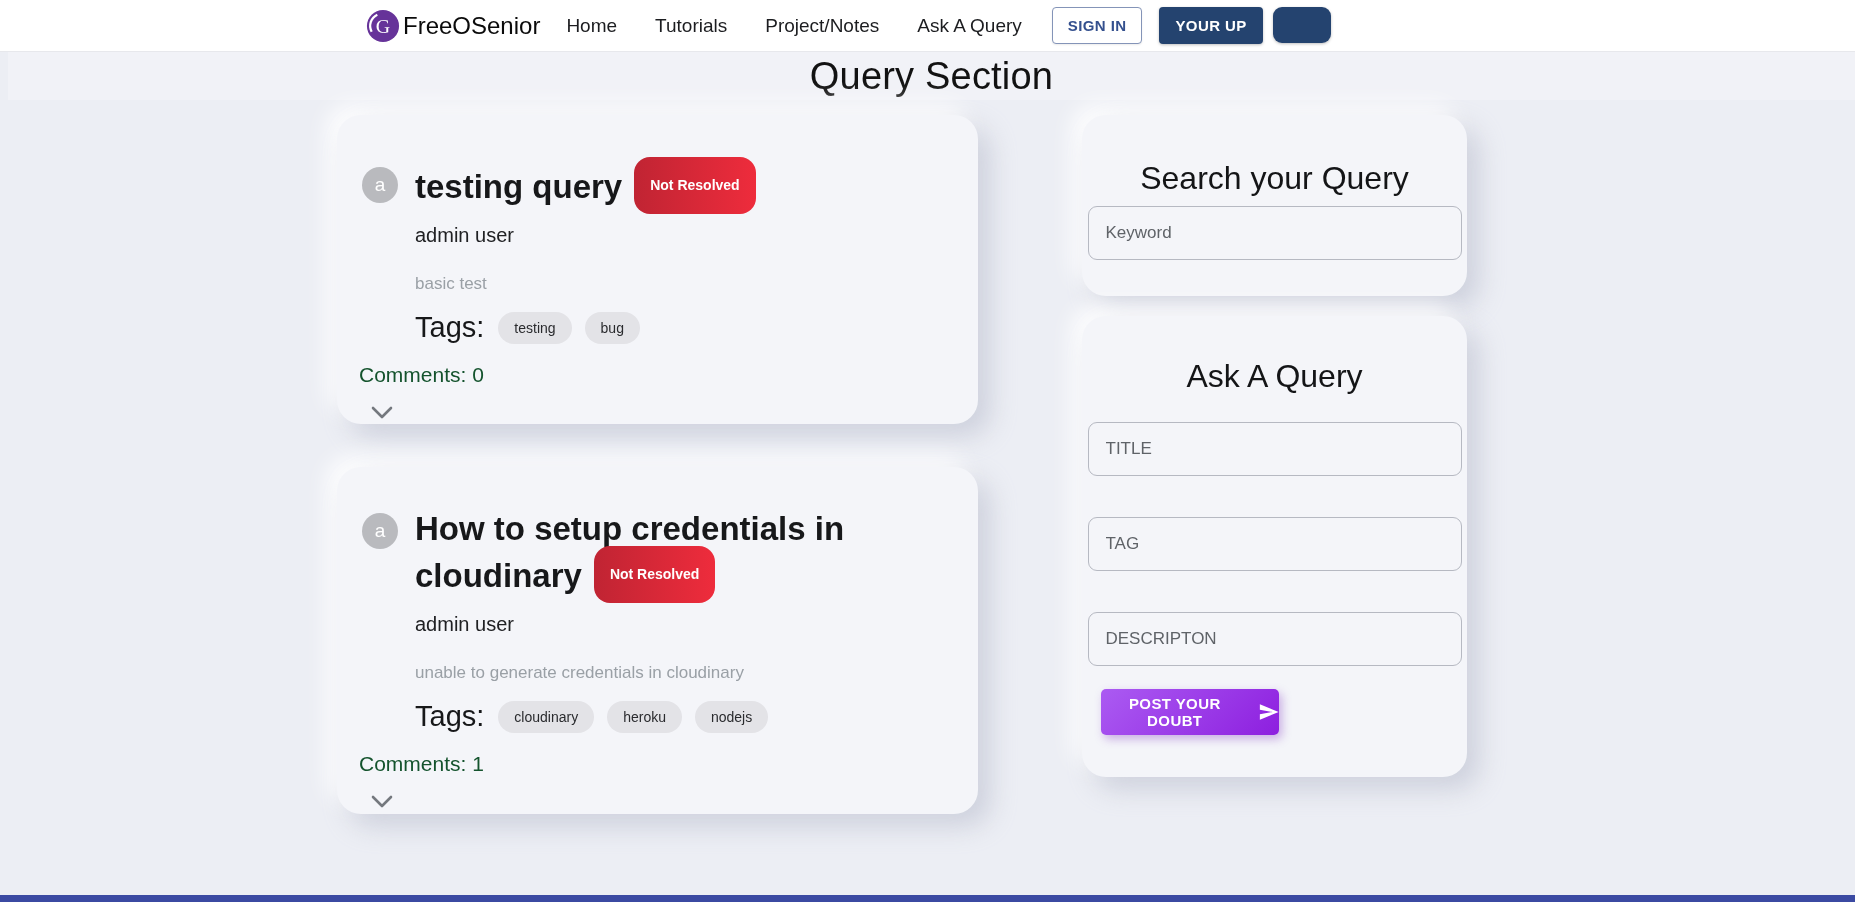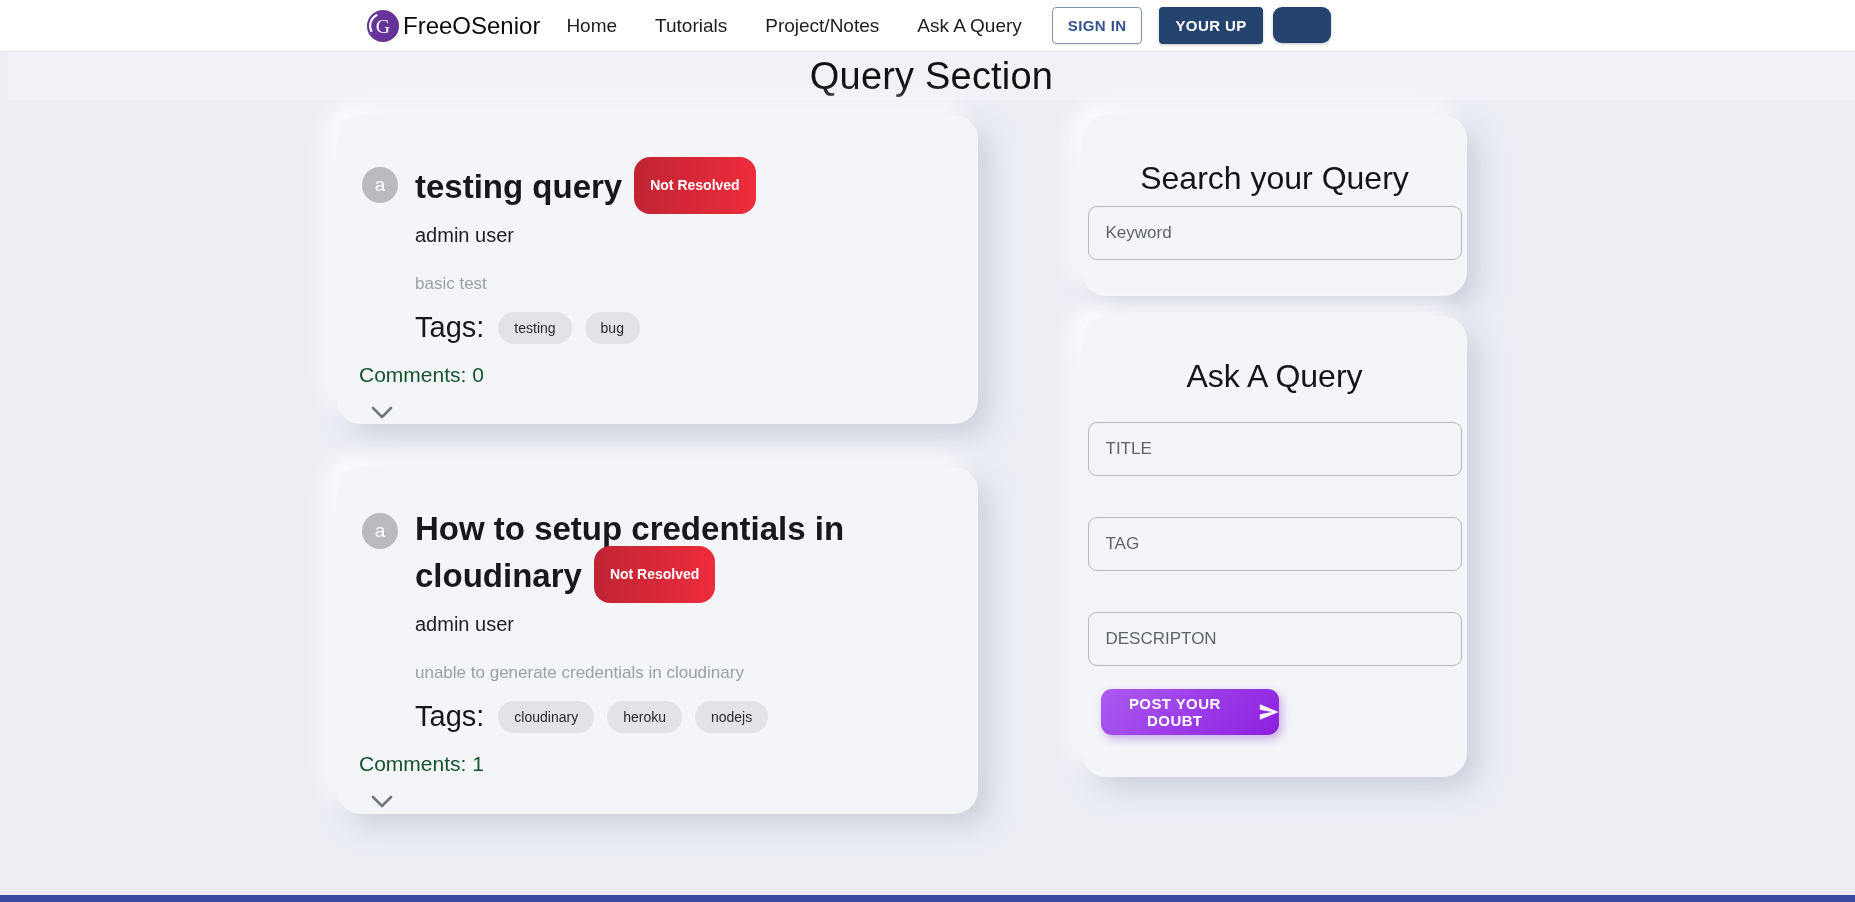"POST YOUR DOUBT" .btn-post { border-radius: 11px -> 5px }
